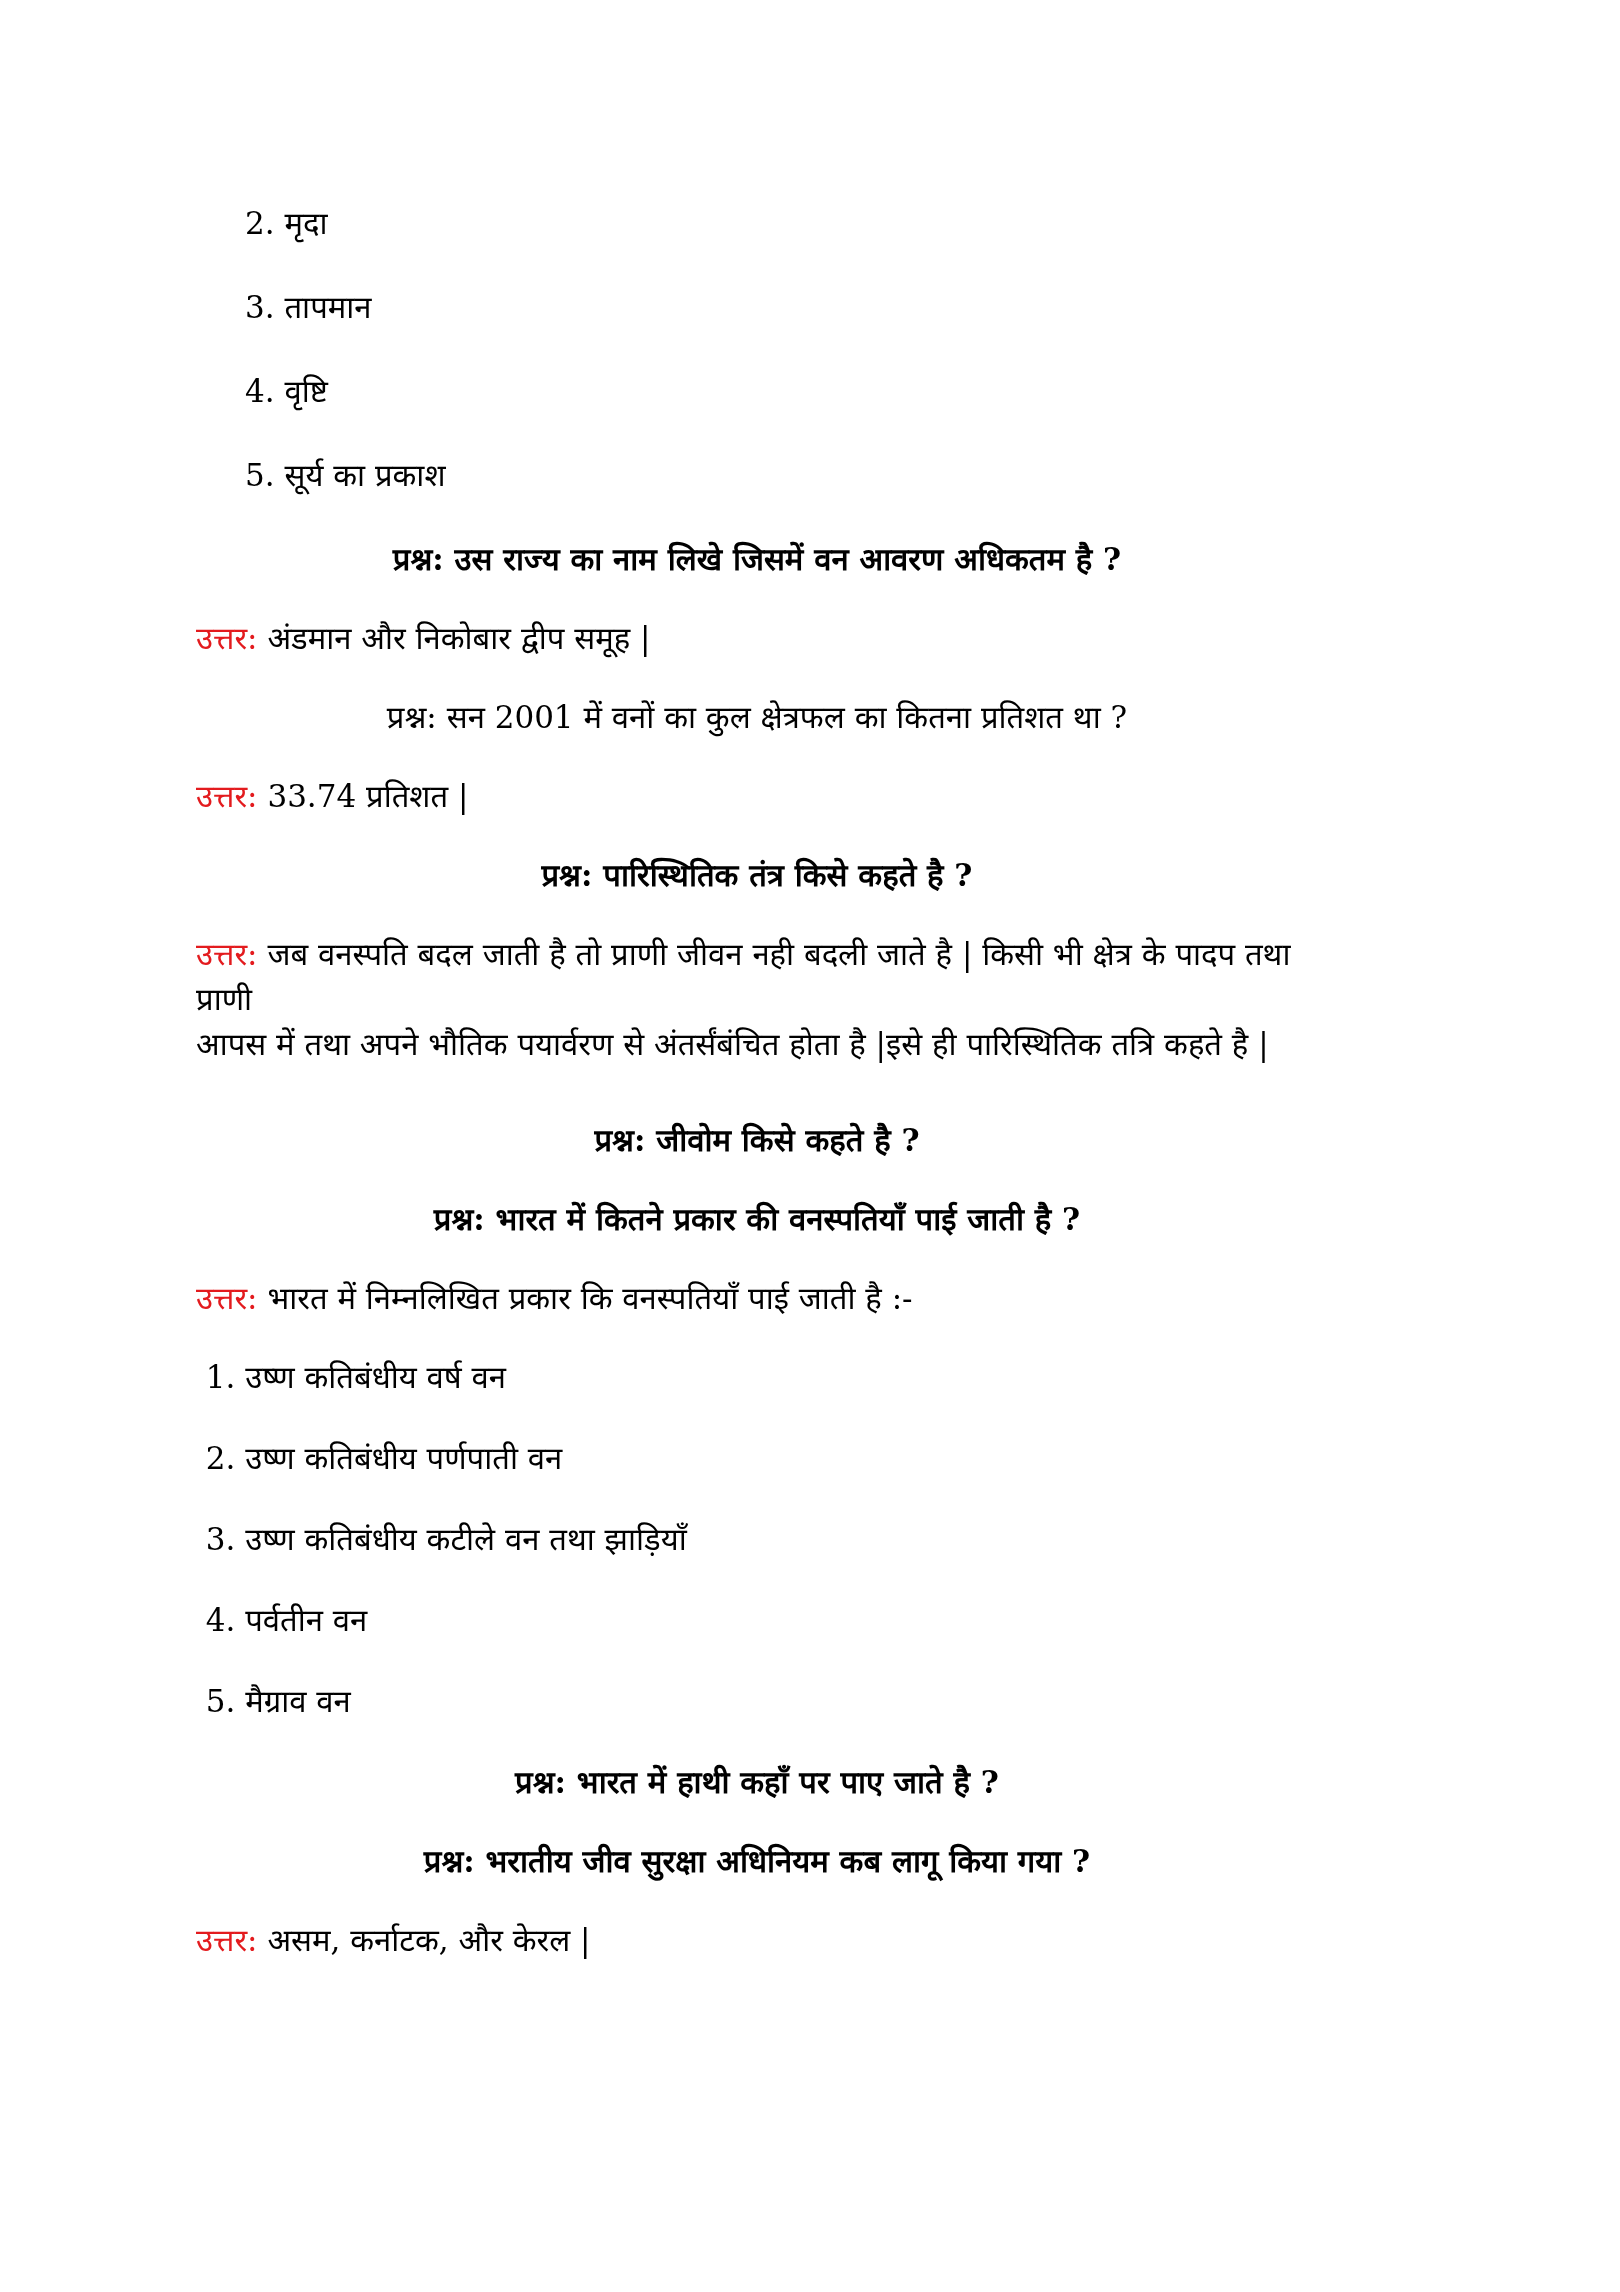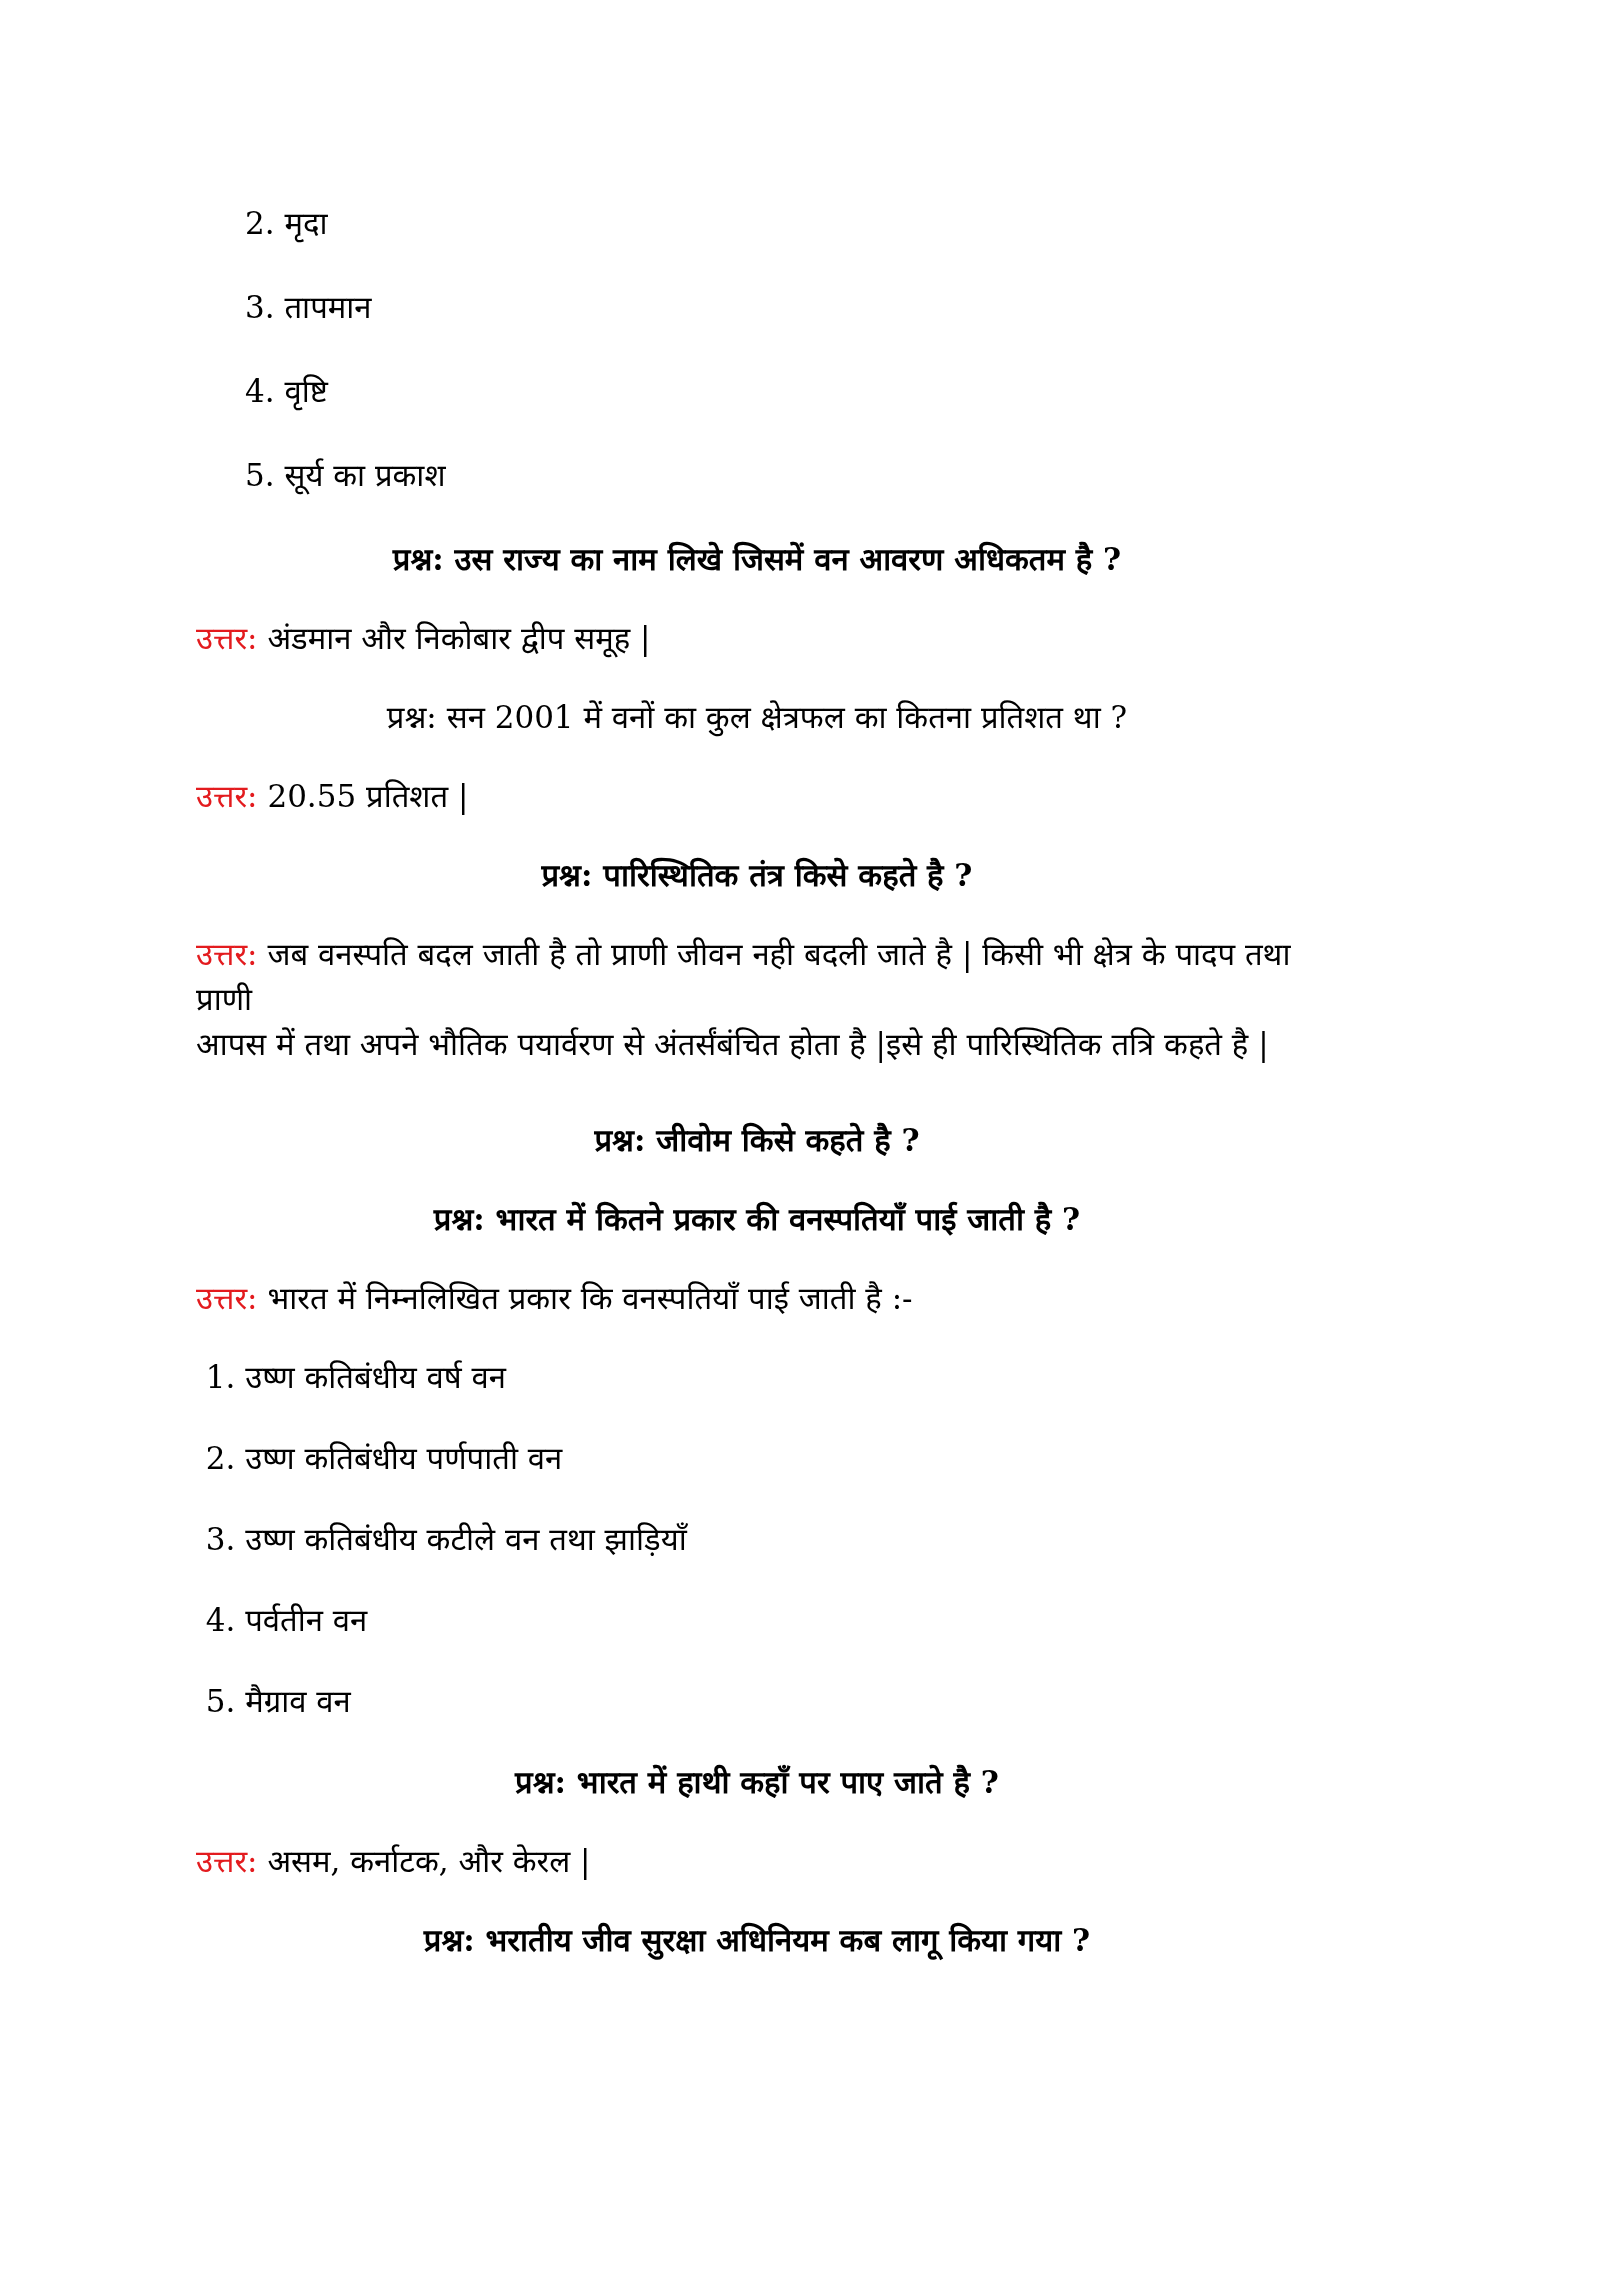"20.55 प्रतिशत |" span { text: 20.55 -> 33.74 }
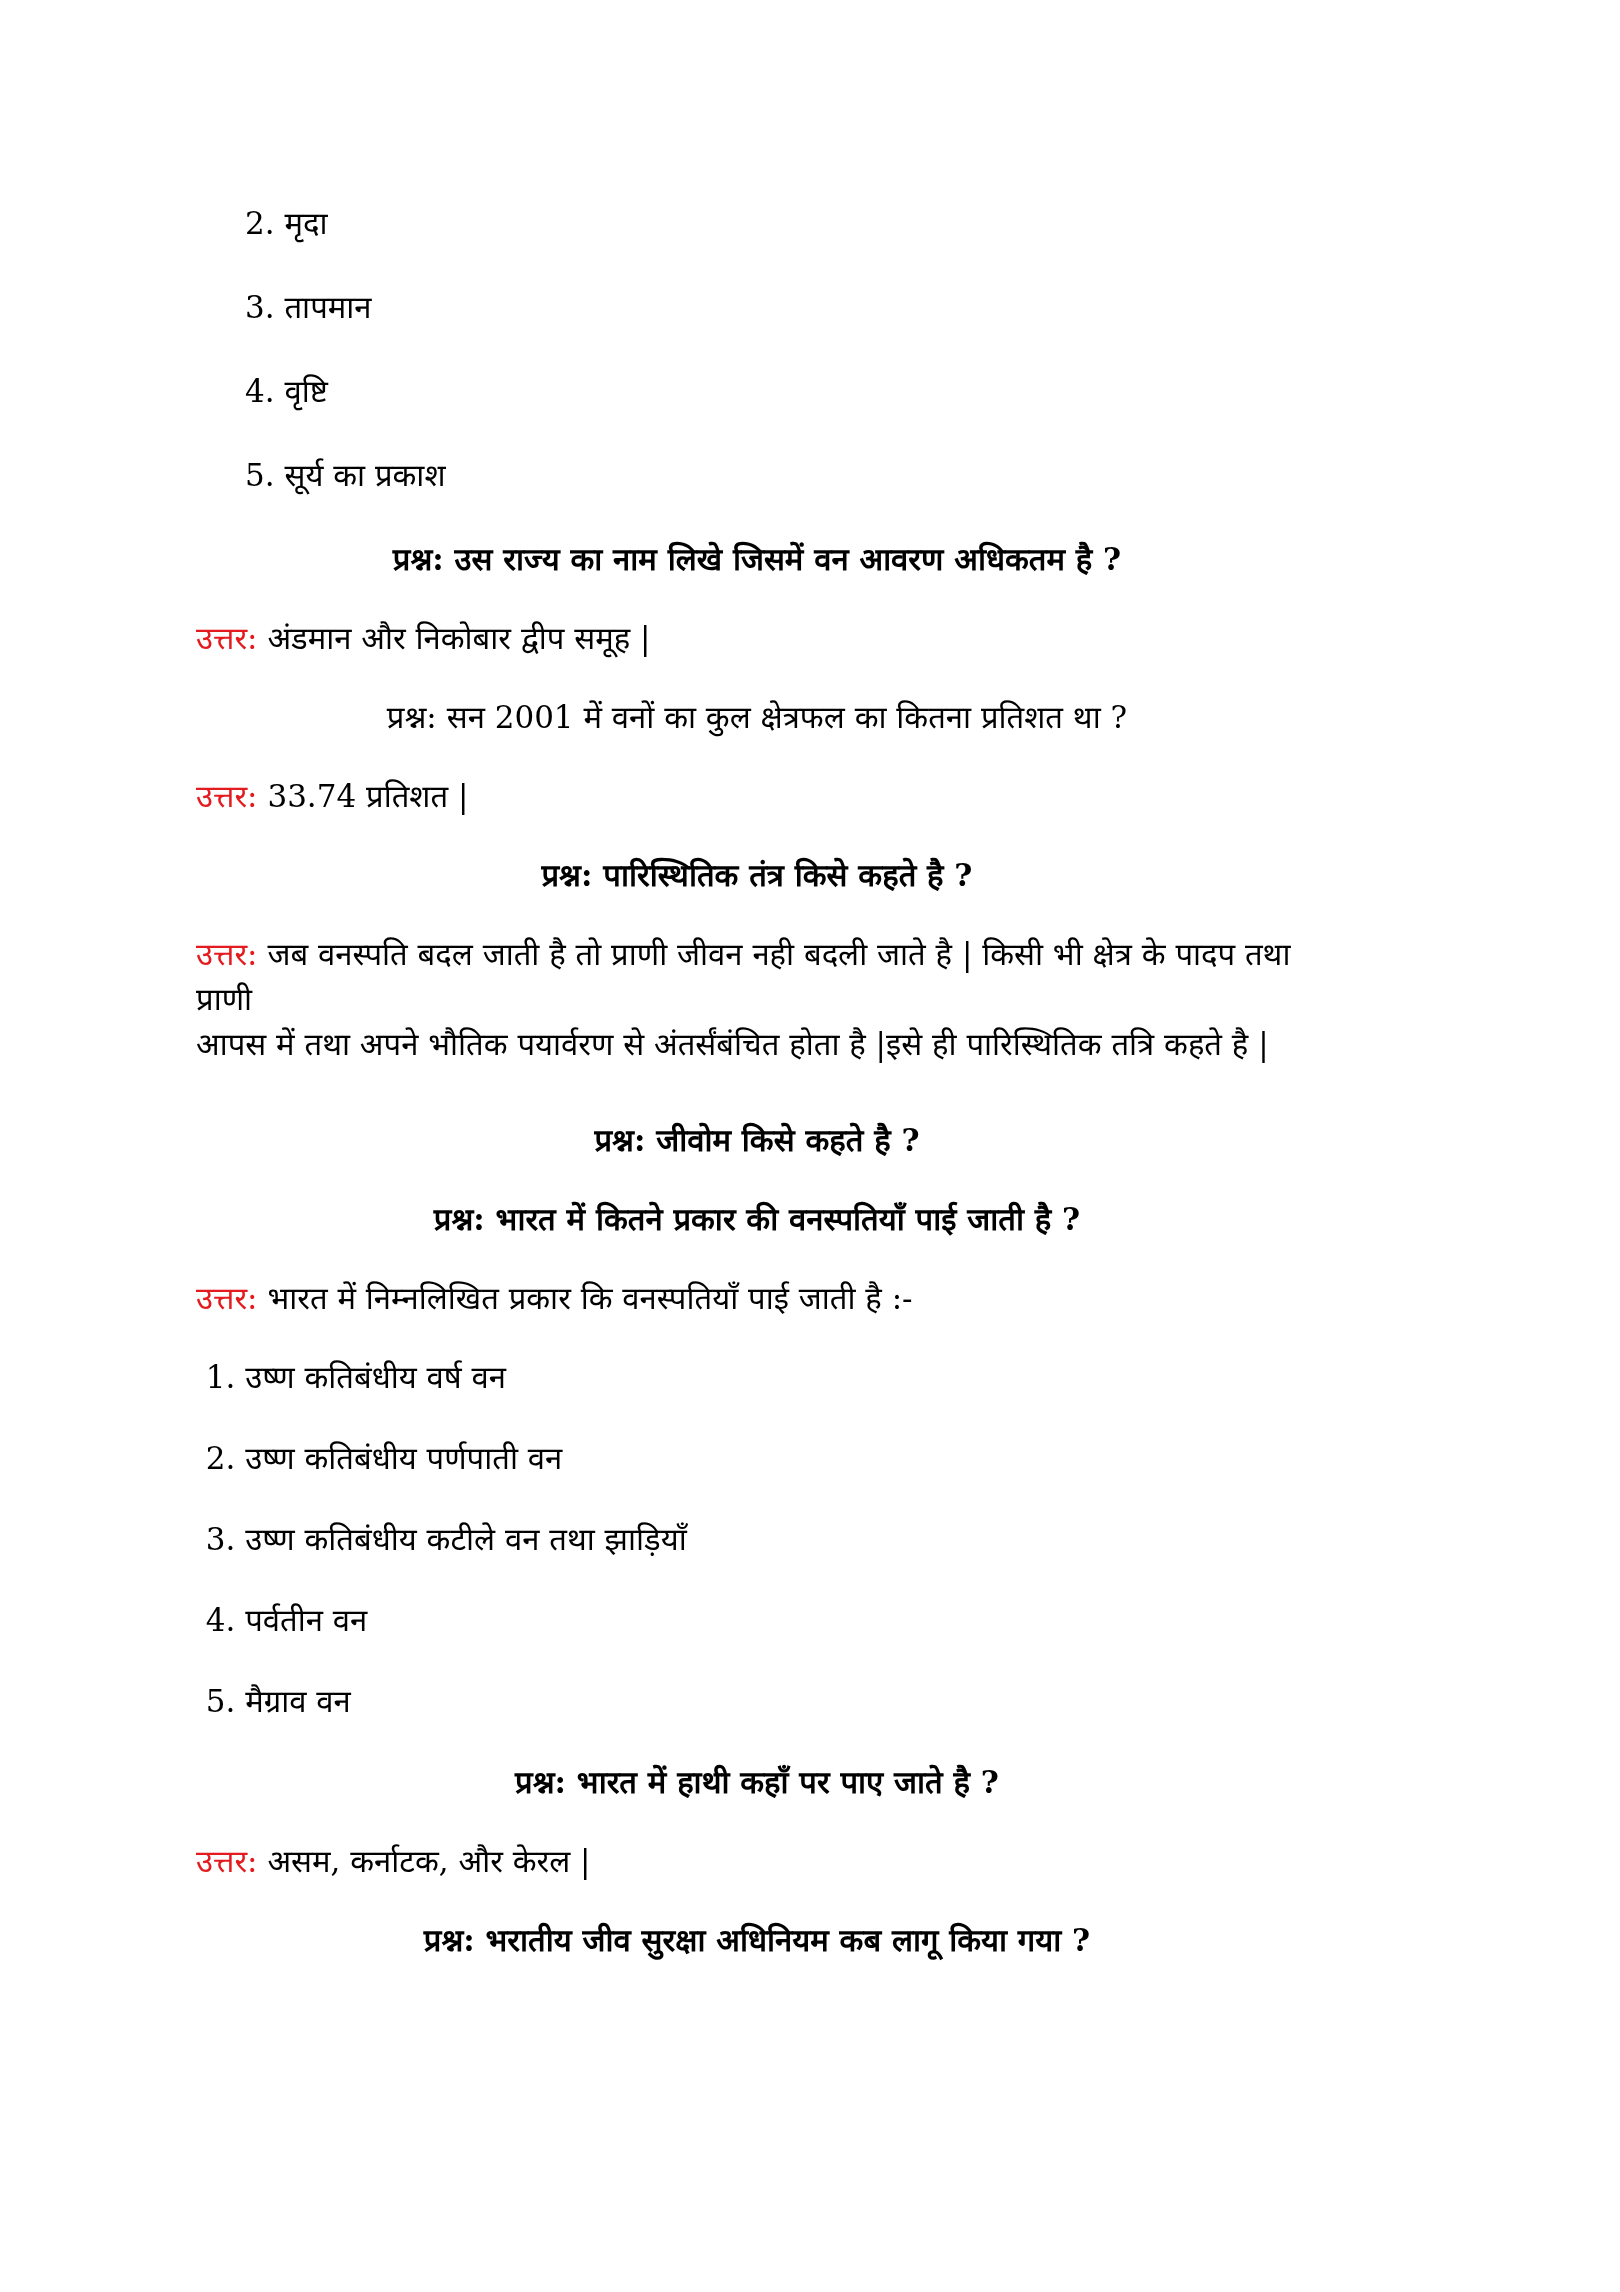"उत्तर: असम, कर्नाटक, और केरल" div.para { order: before "प्रश्न: भरातीय जीव सुरक्षा अधिनियम" -> after "प्रश्न: भरातीय जीव सुरक्षा अधिनियम" }
